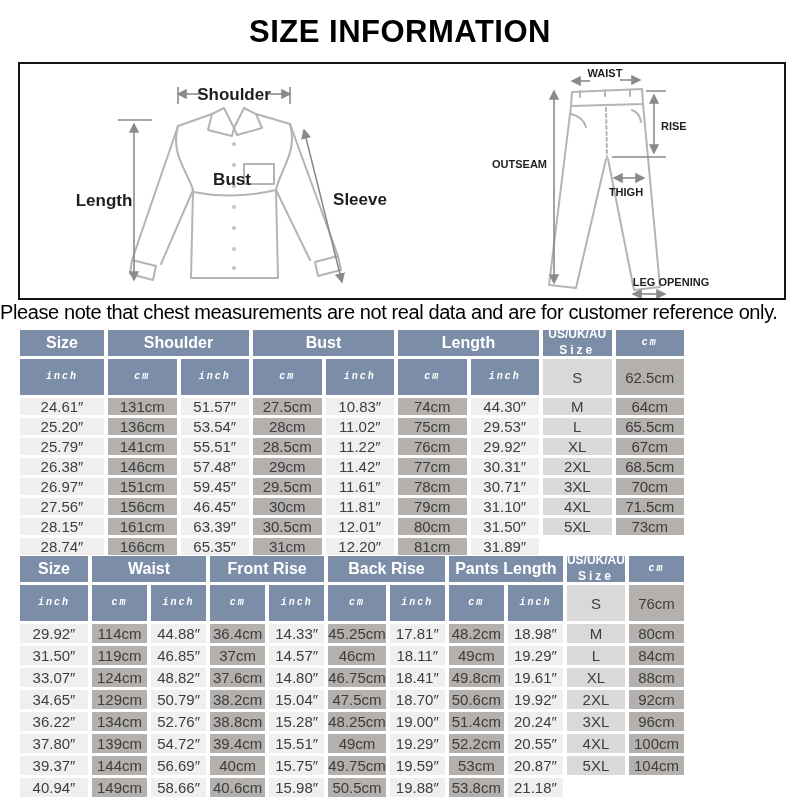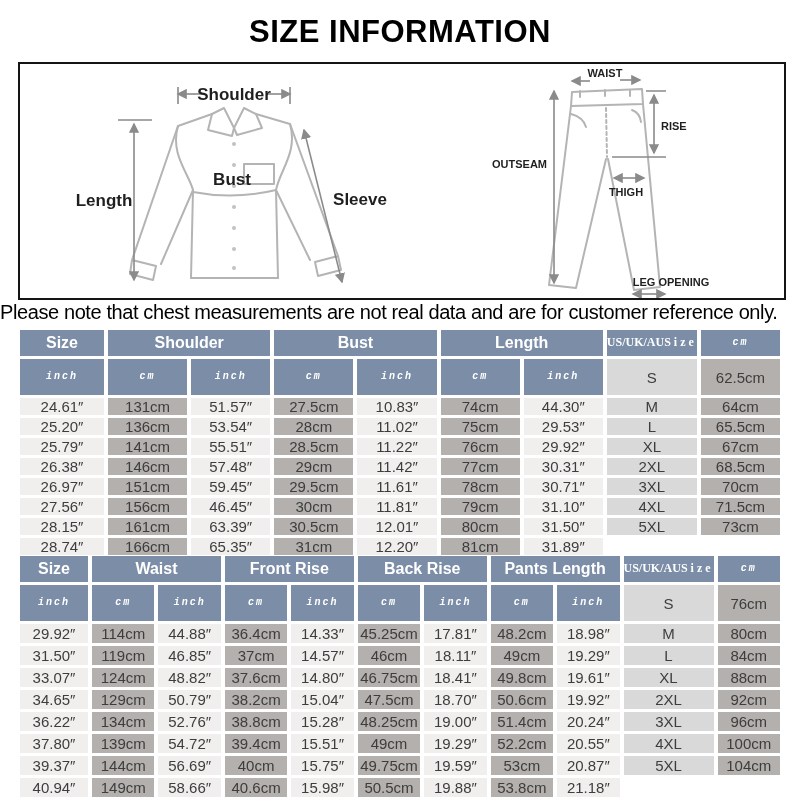"Size" .size-table { width: 760px -> 664px }
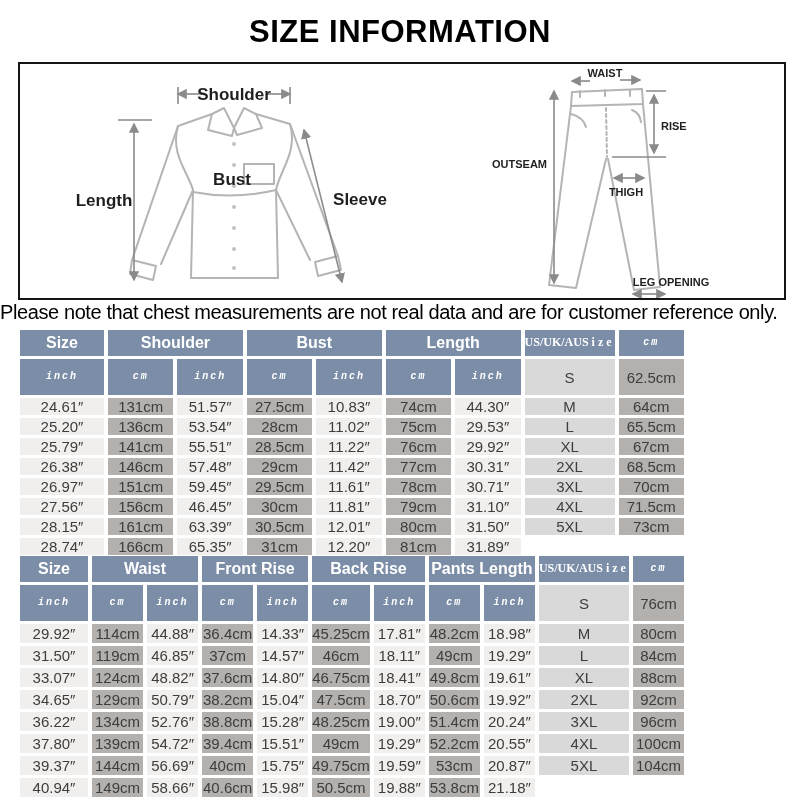"US/UK/AU" .subcorner { flex-direction: row -> column; font-family: Liberation Serif, serif -> Liberation Sans, sans-serif }
